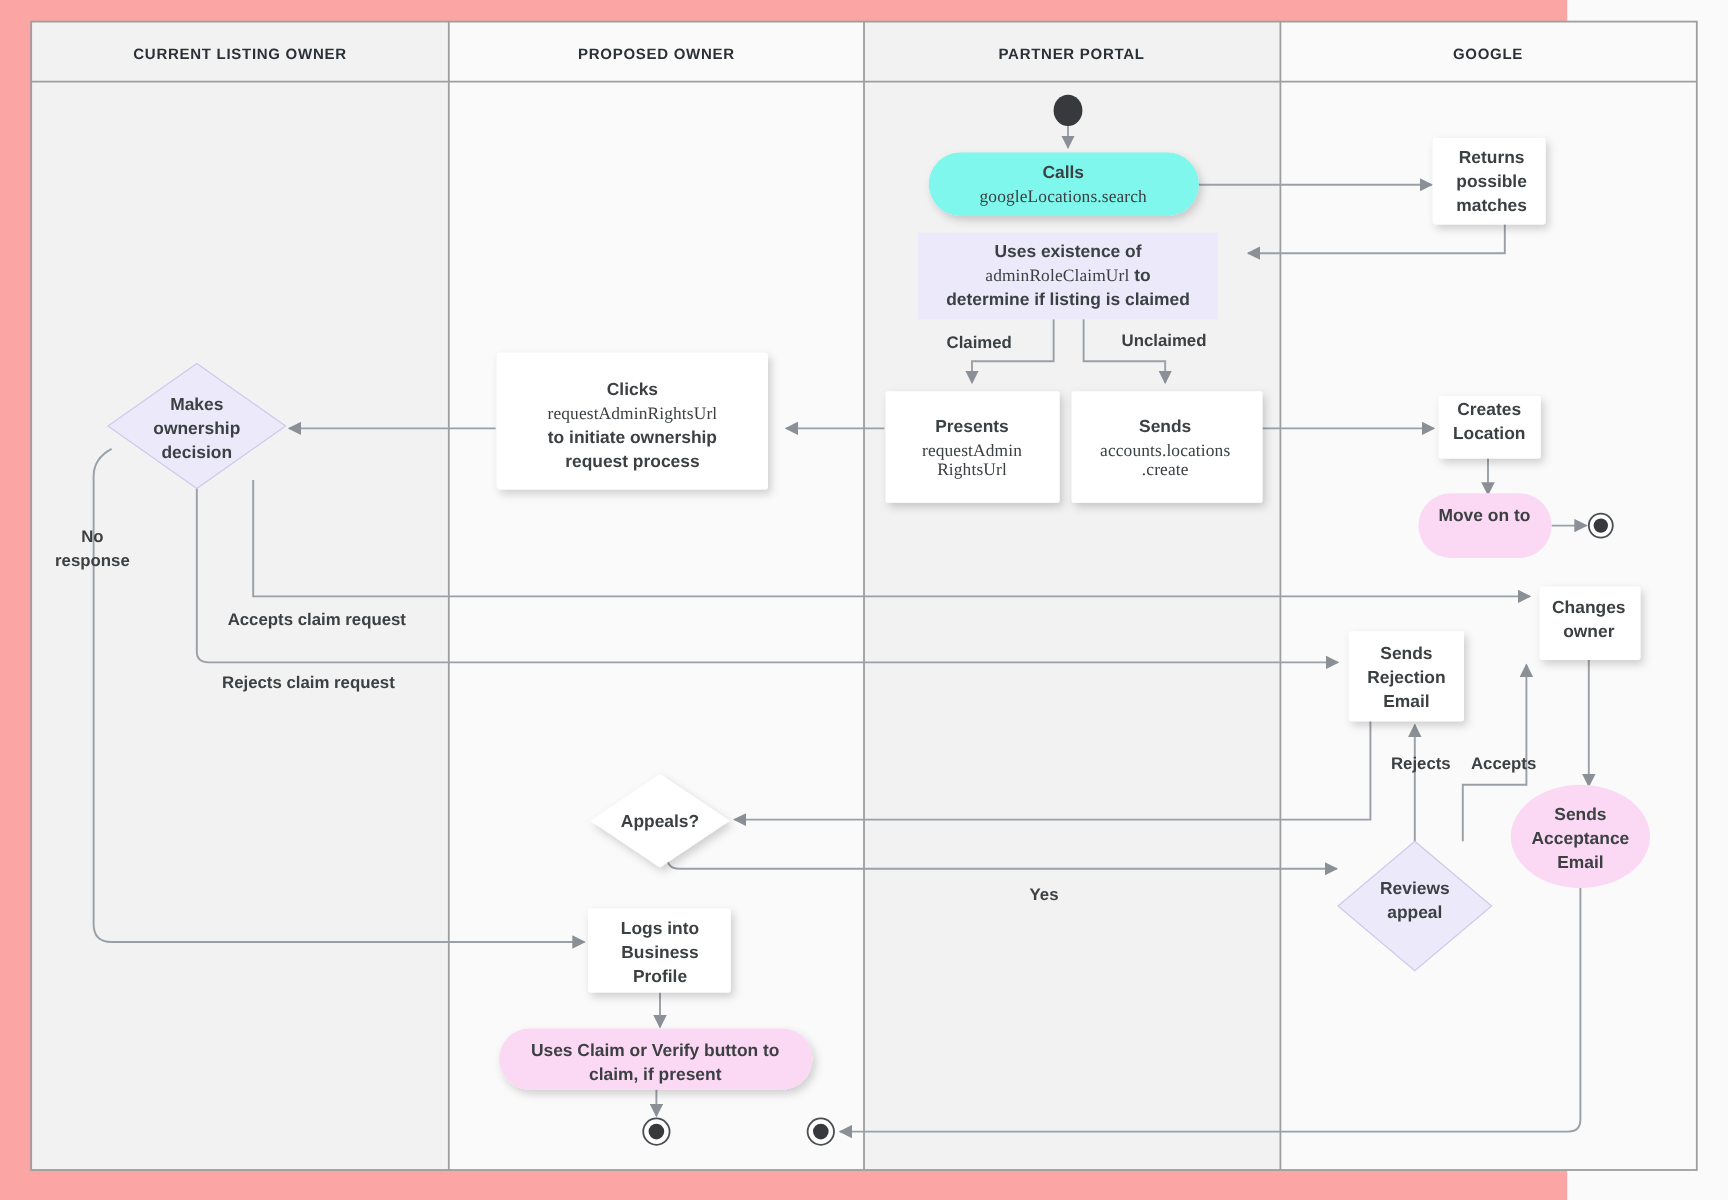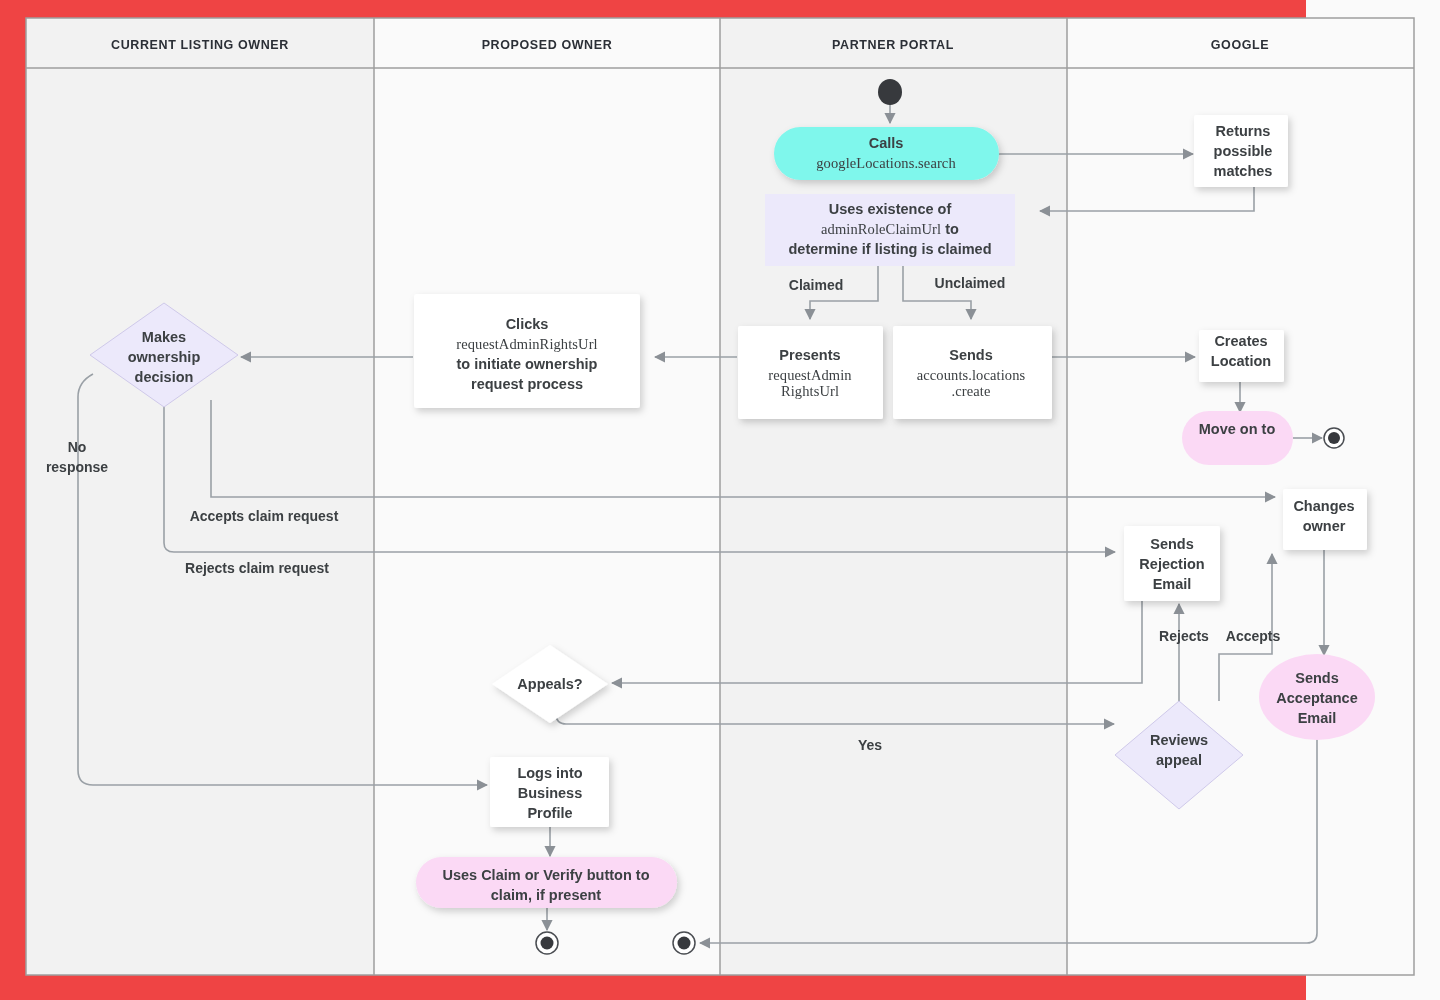"CURRENT LISTING OWNER" #stage { background: #ef4444 -> #fca5a5 }
